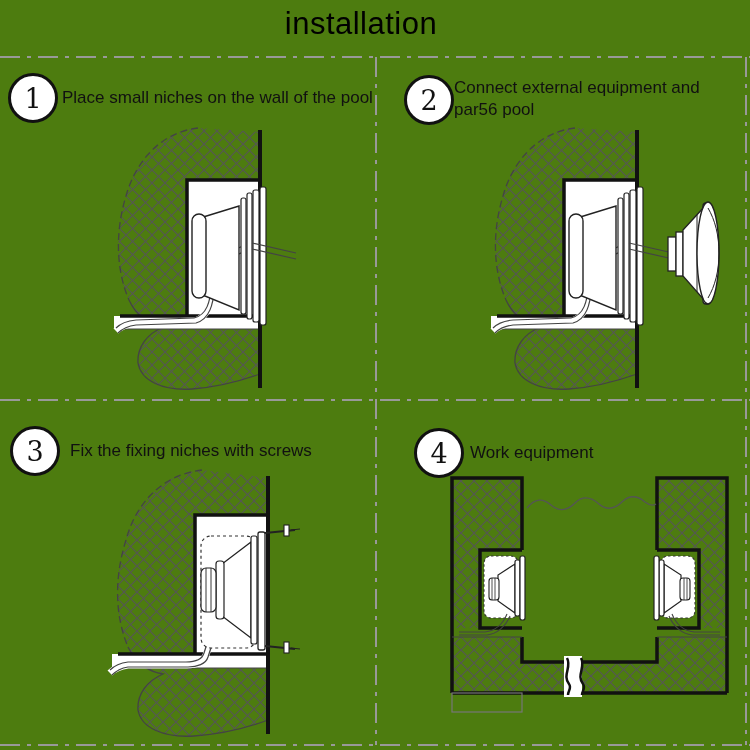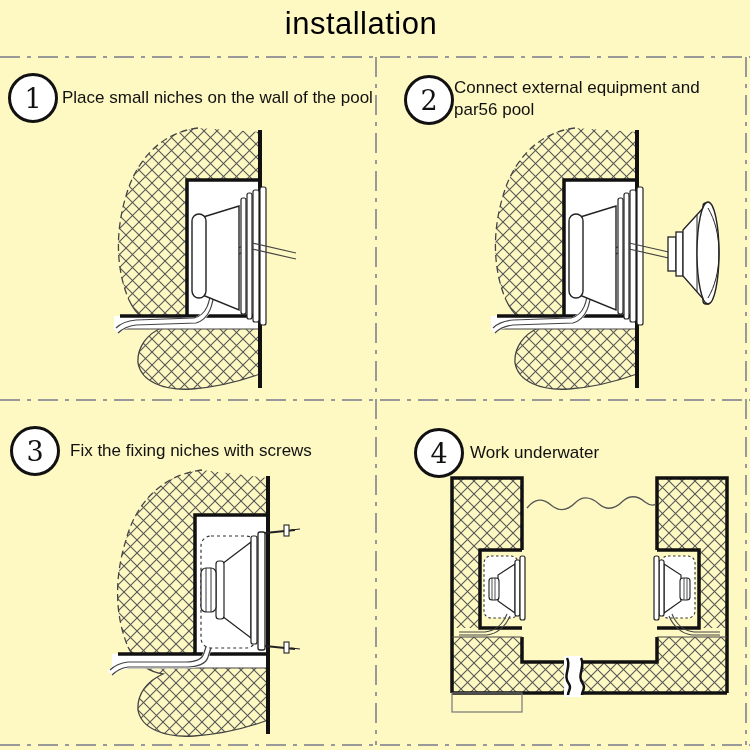"installation" .page { background: #fef9c3 -> #4d7c0f }
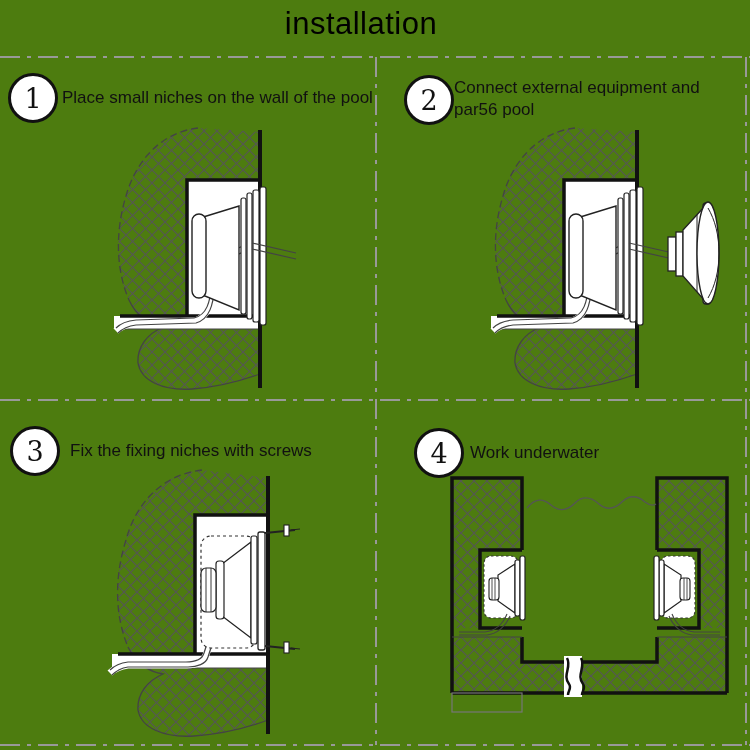"Work underwater" div.caption { text: underwater -> equipment }
